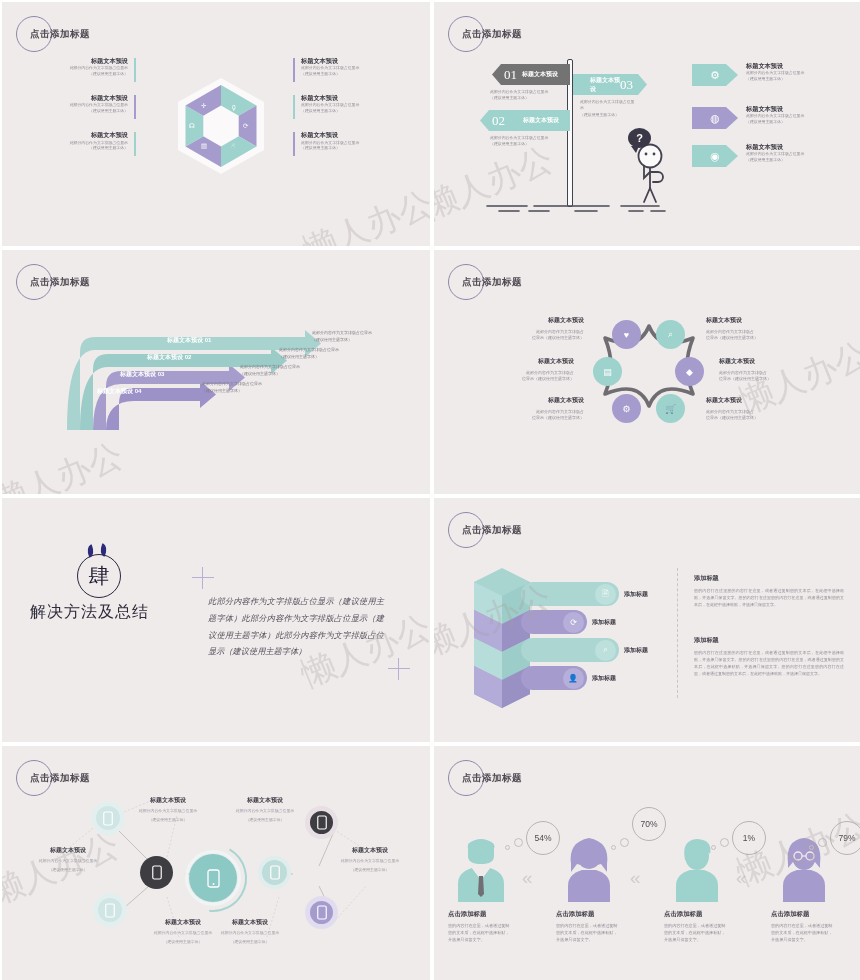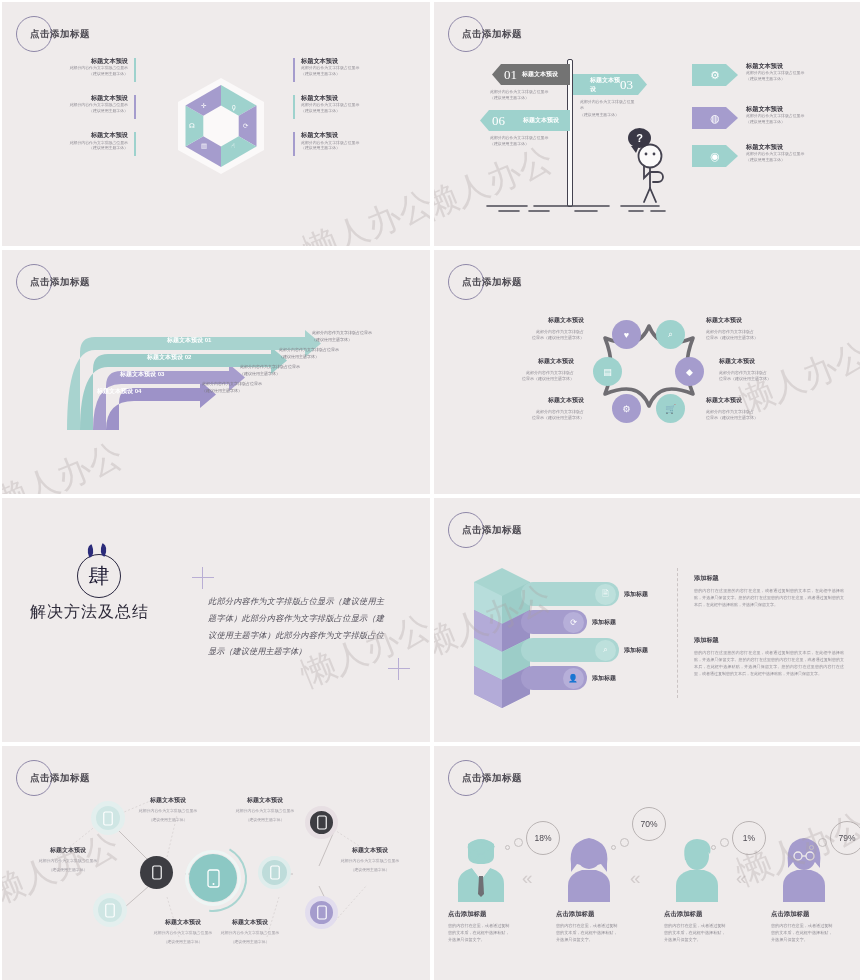"06" span.num { text: 06 -> 02 }
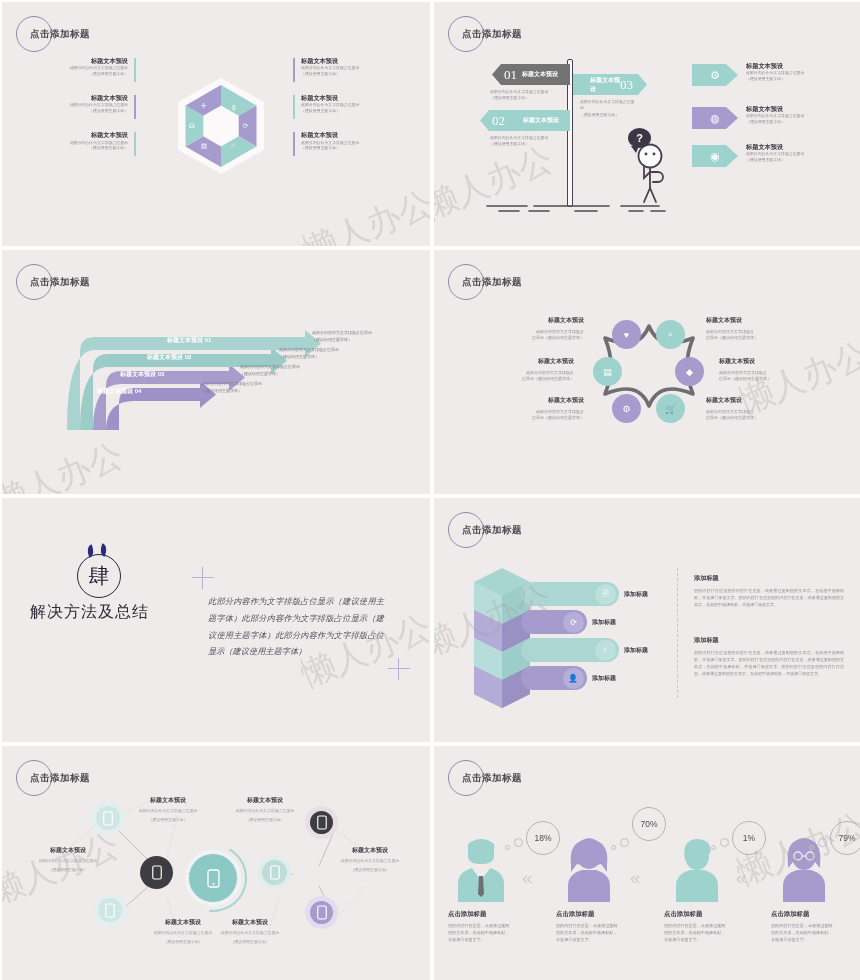"18%" span { text: 18% -> 54% }
